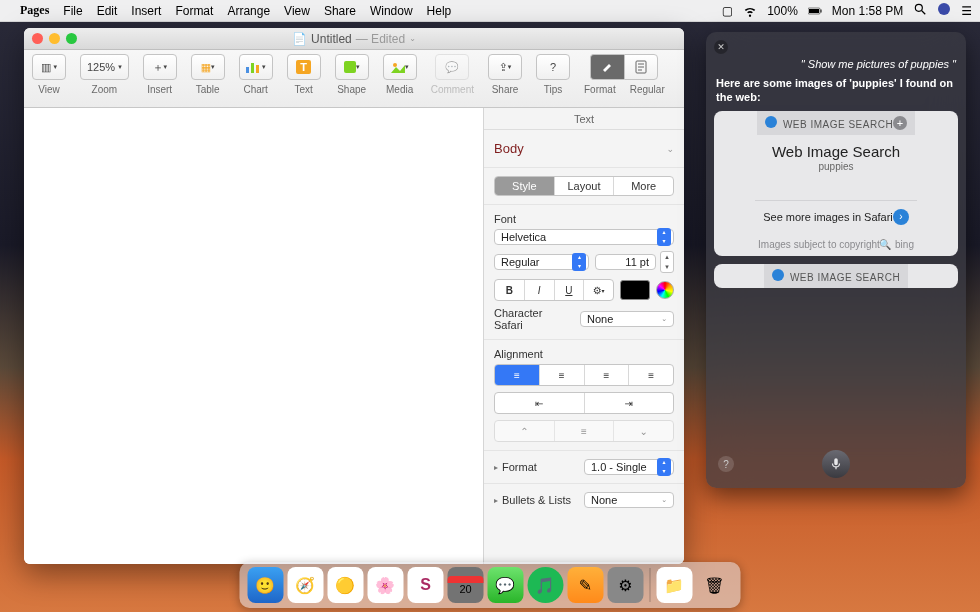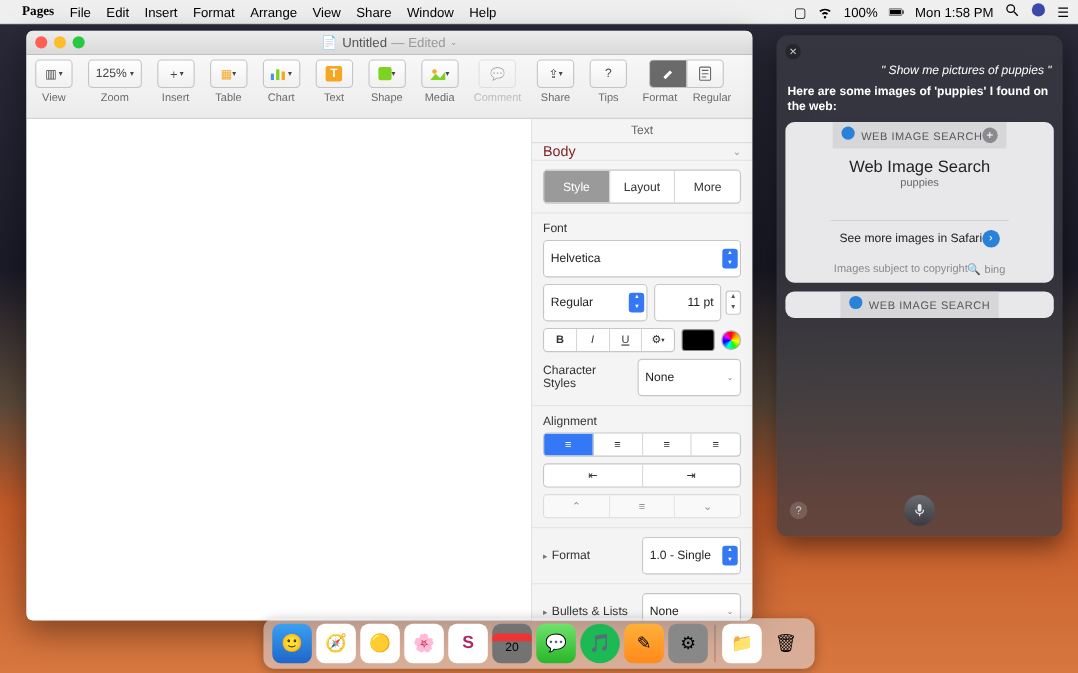"Style" .seg { height: 31px -> 20px }
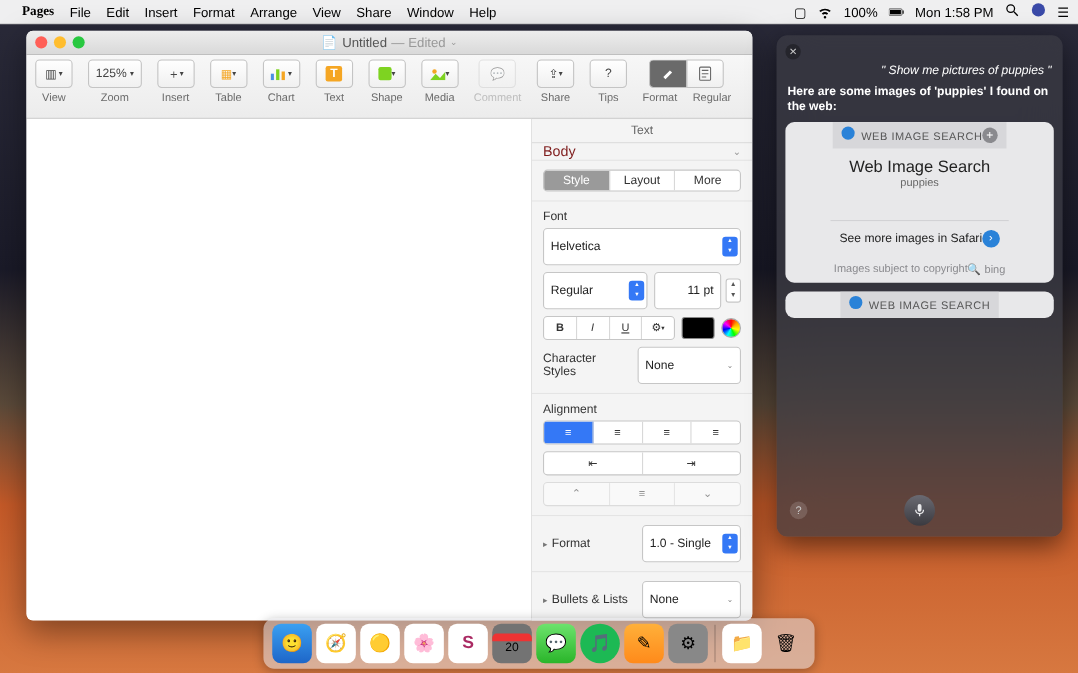"Helvetica" .field { height: 34px -> 16px }
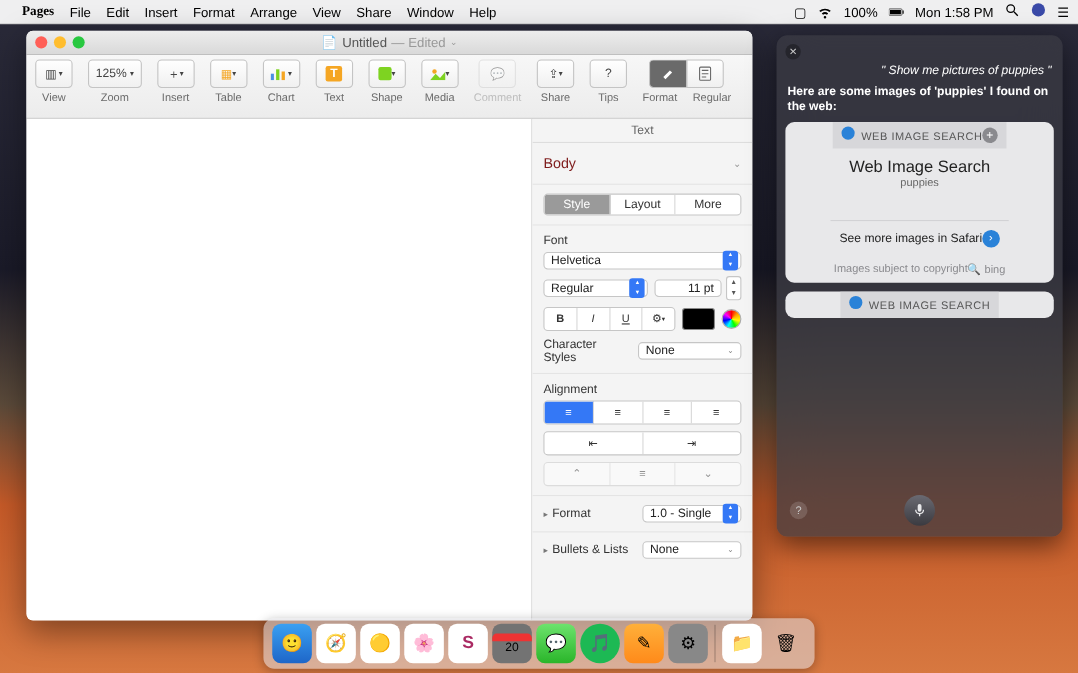"Character Styles" span { text: Styles -> Safari }
